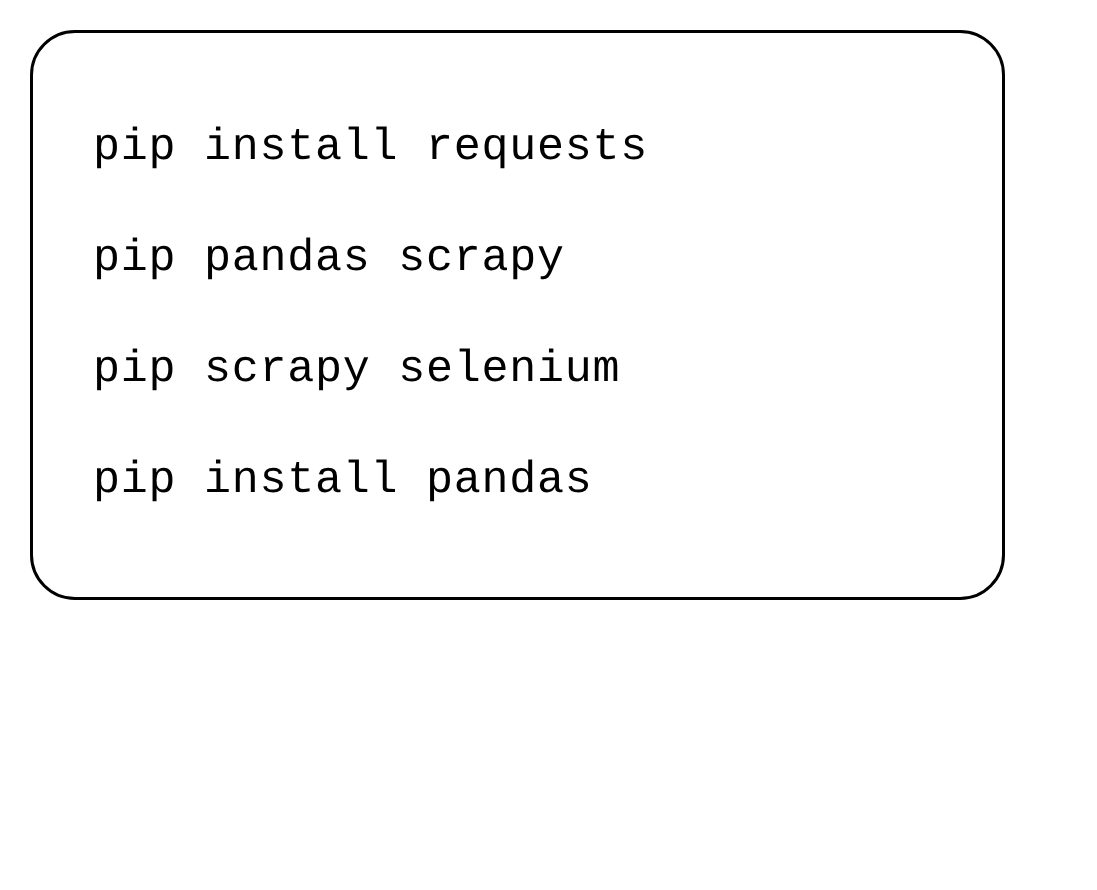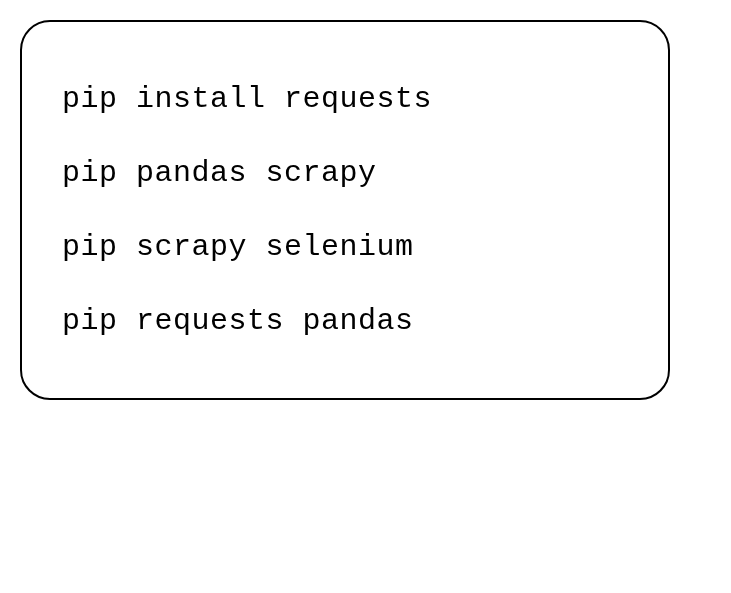"pip requests pandas" div.code-line { text: requests -> install }
